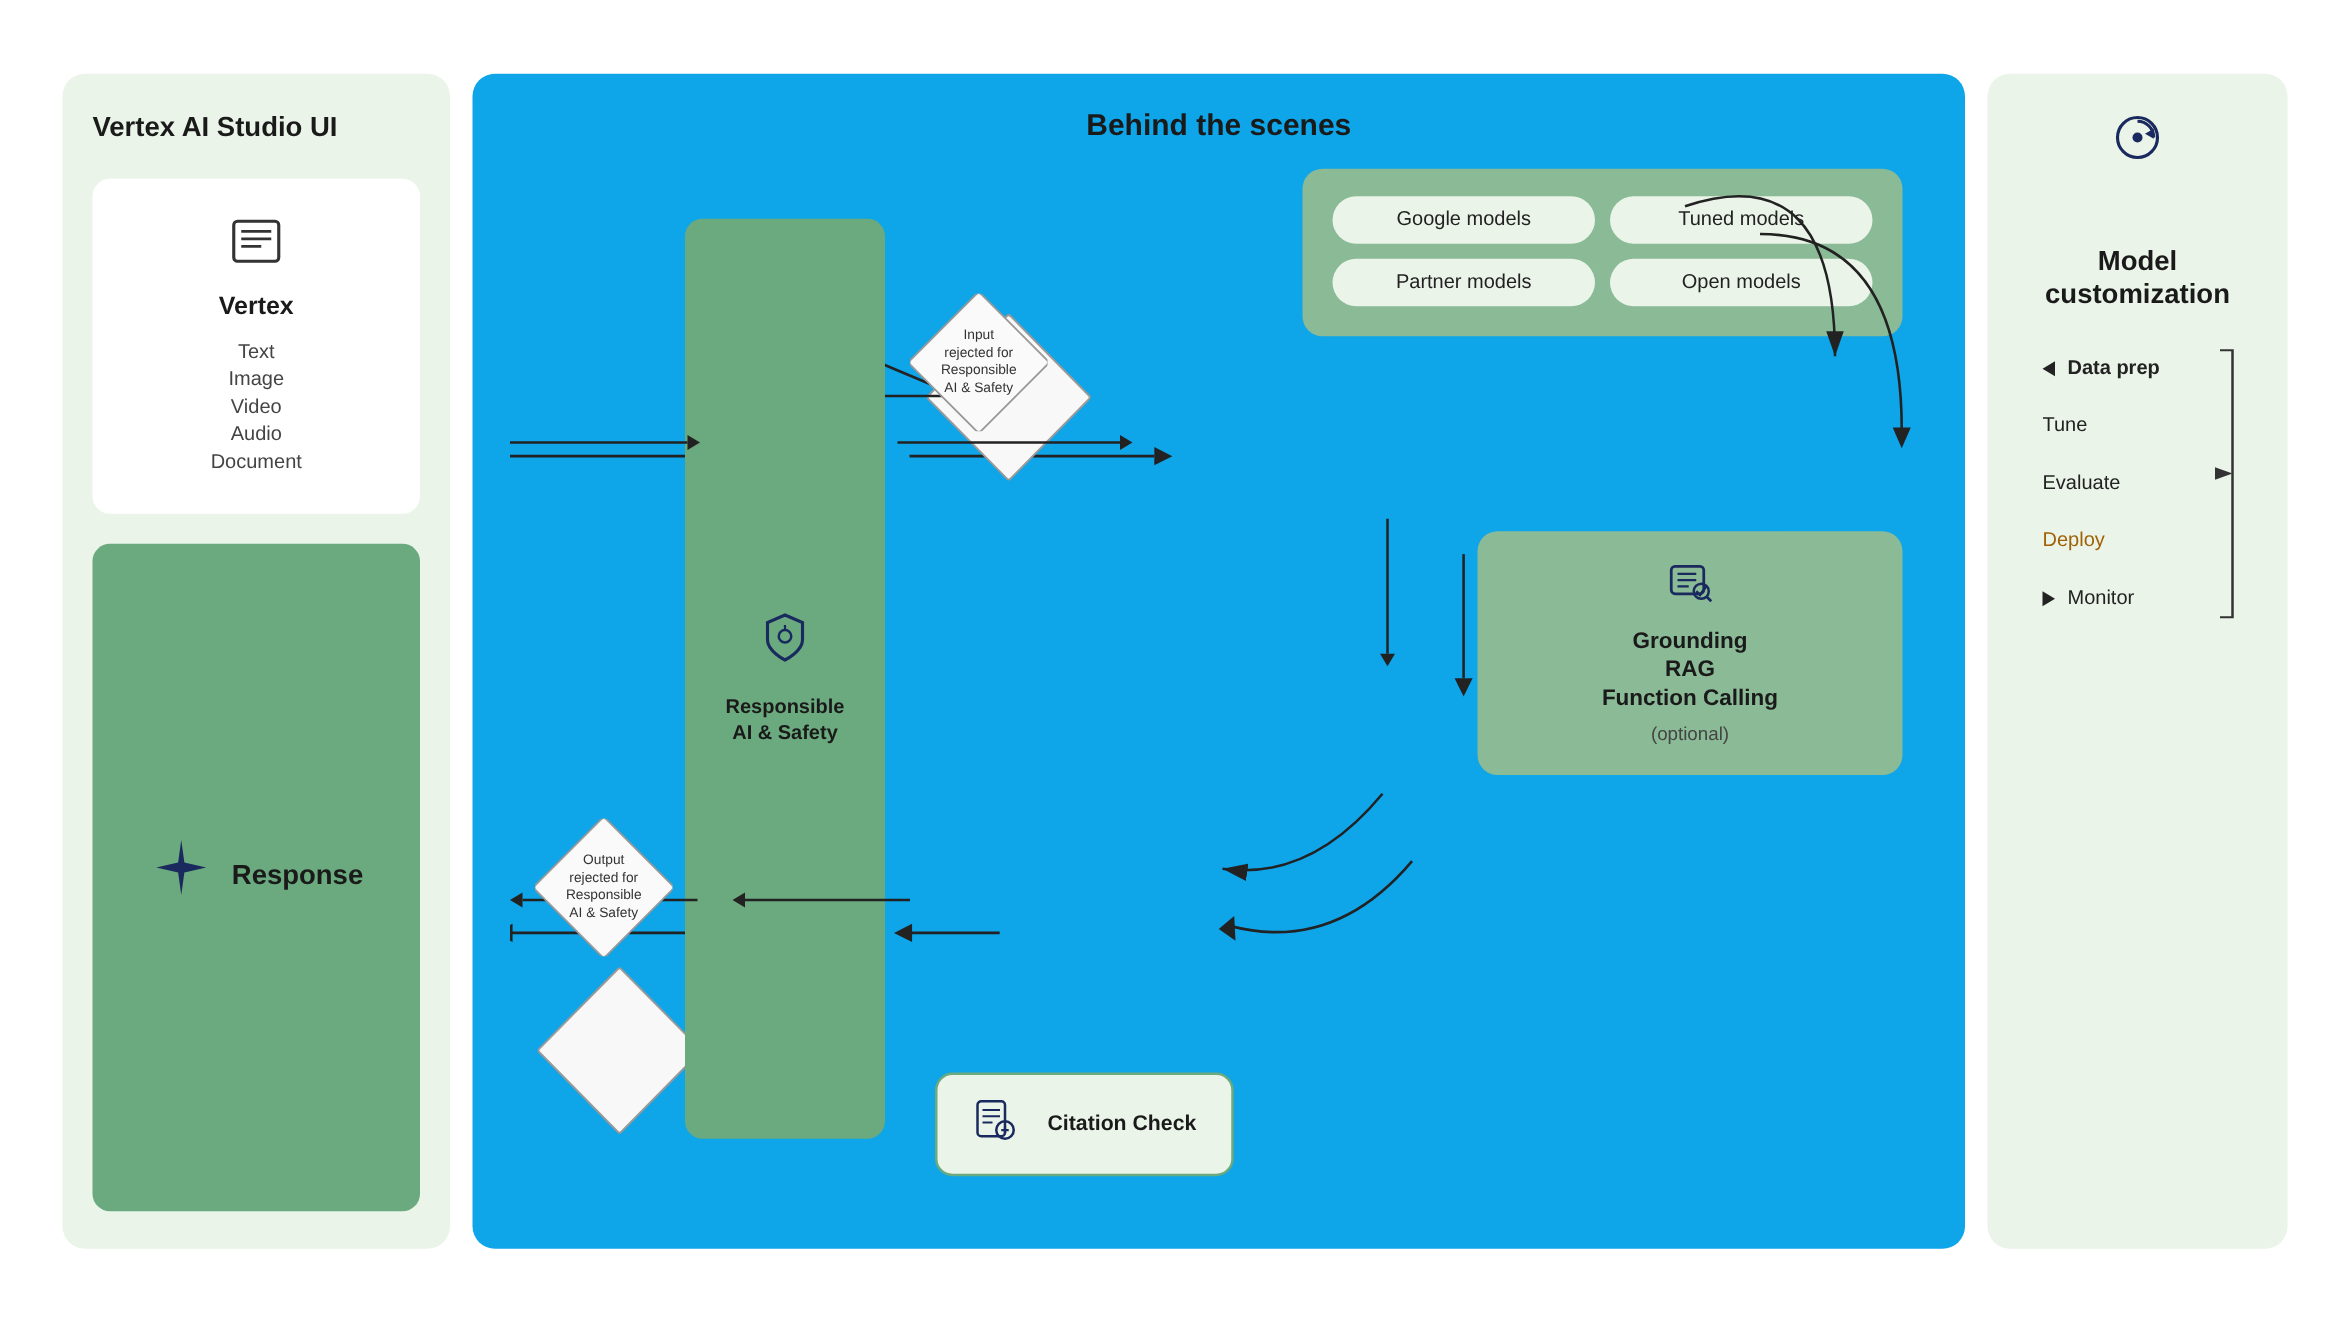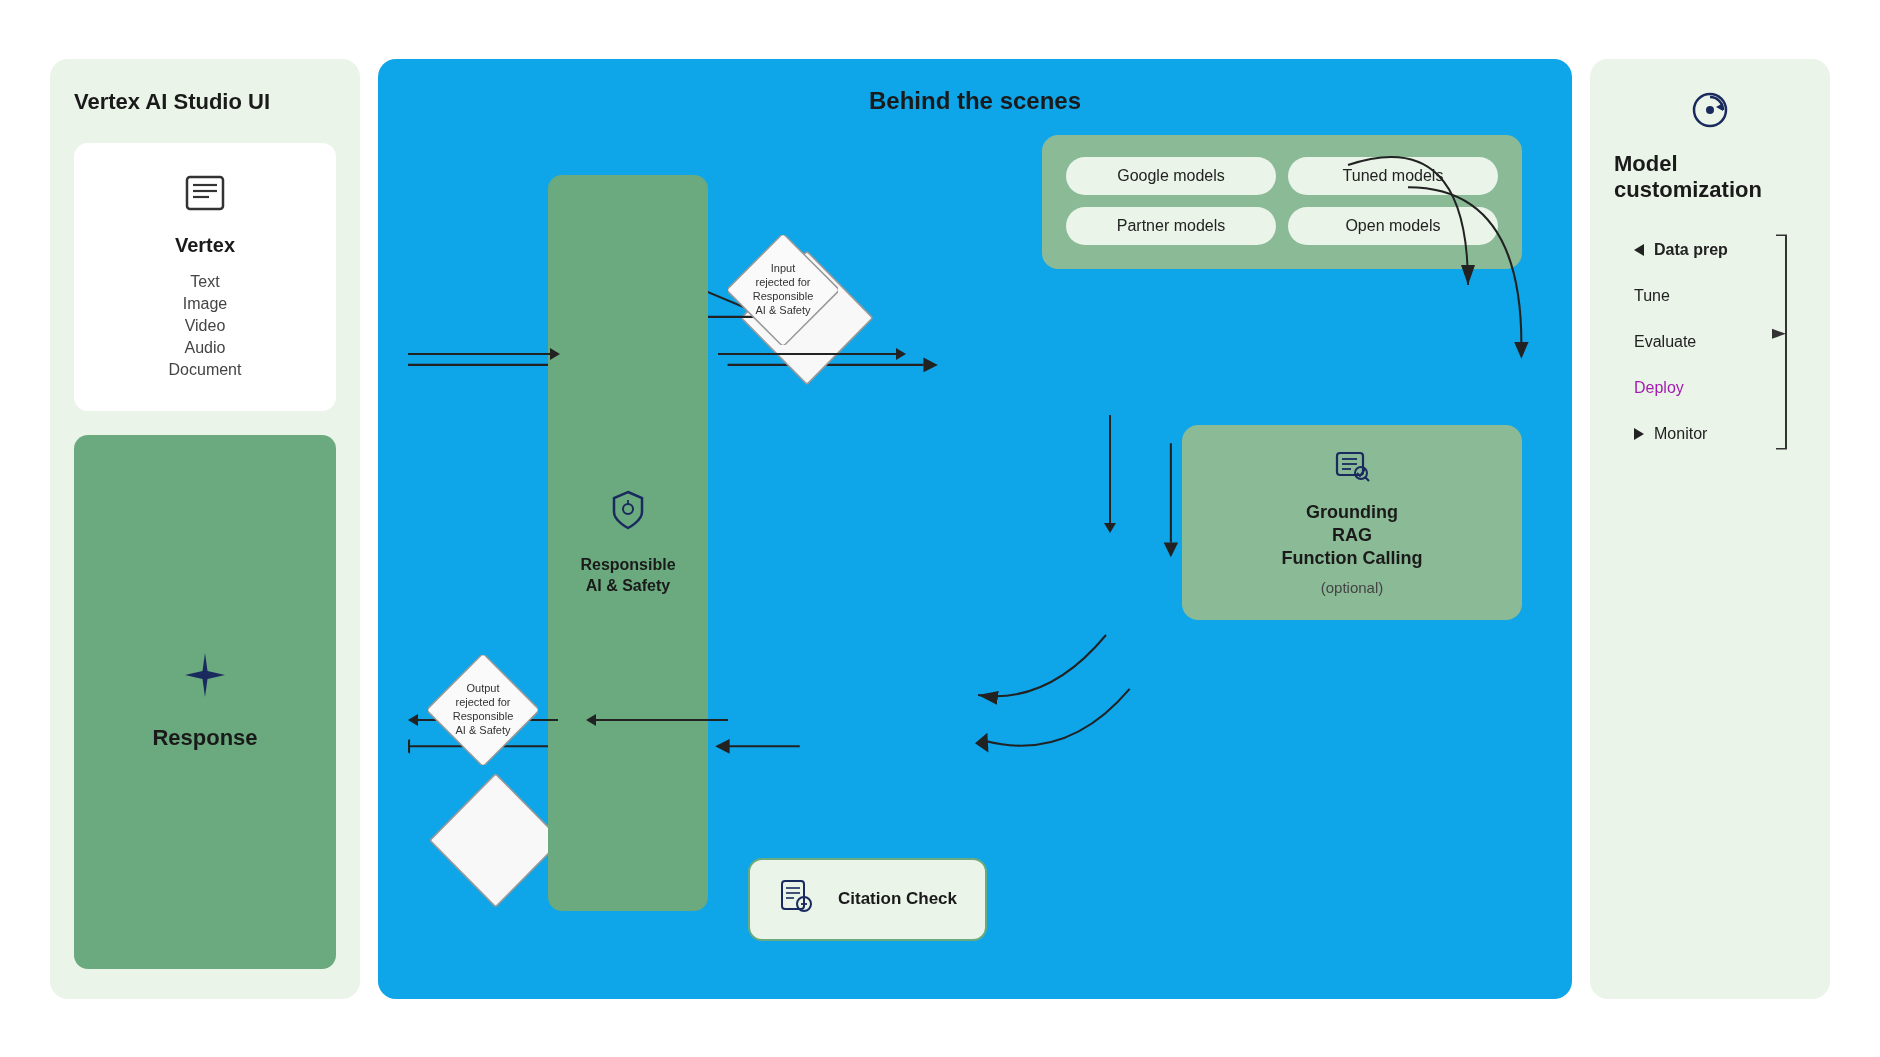"Model customization" .right-title { margin-top: none -> 44px; text-align: none -> center }
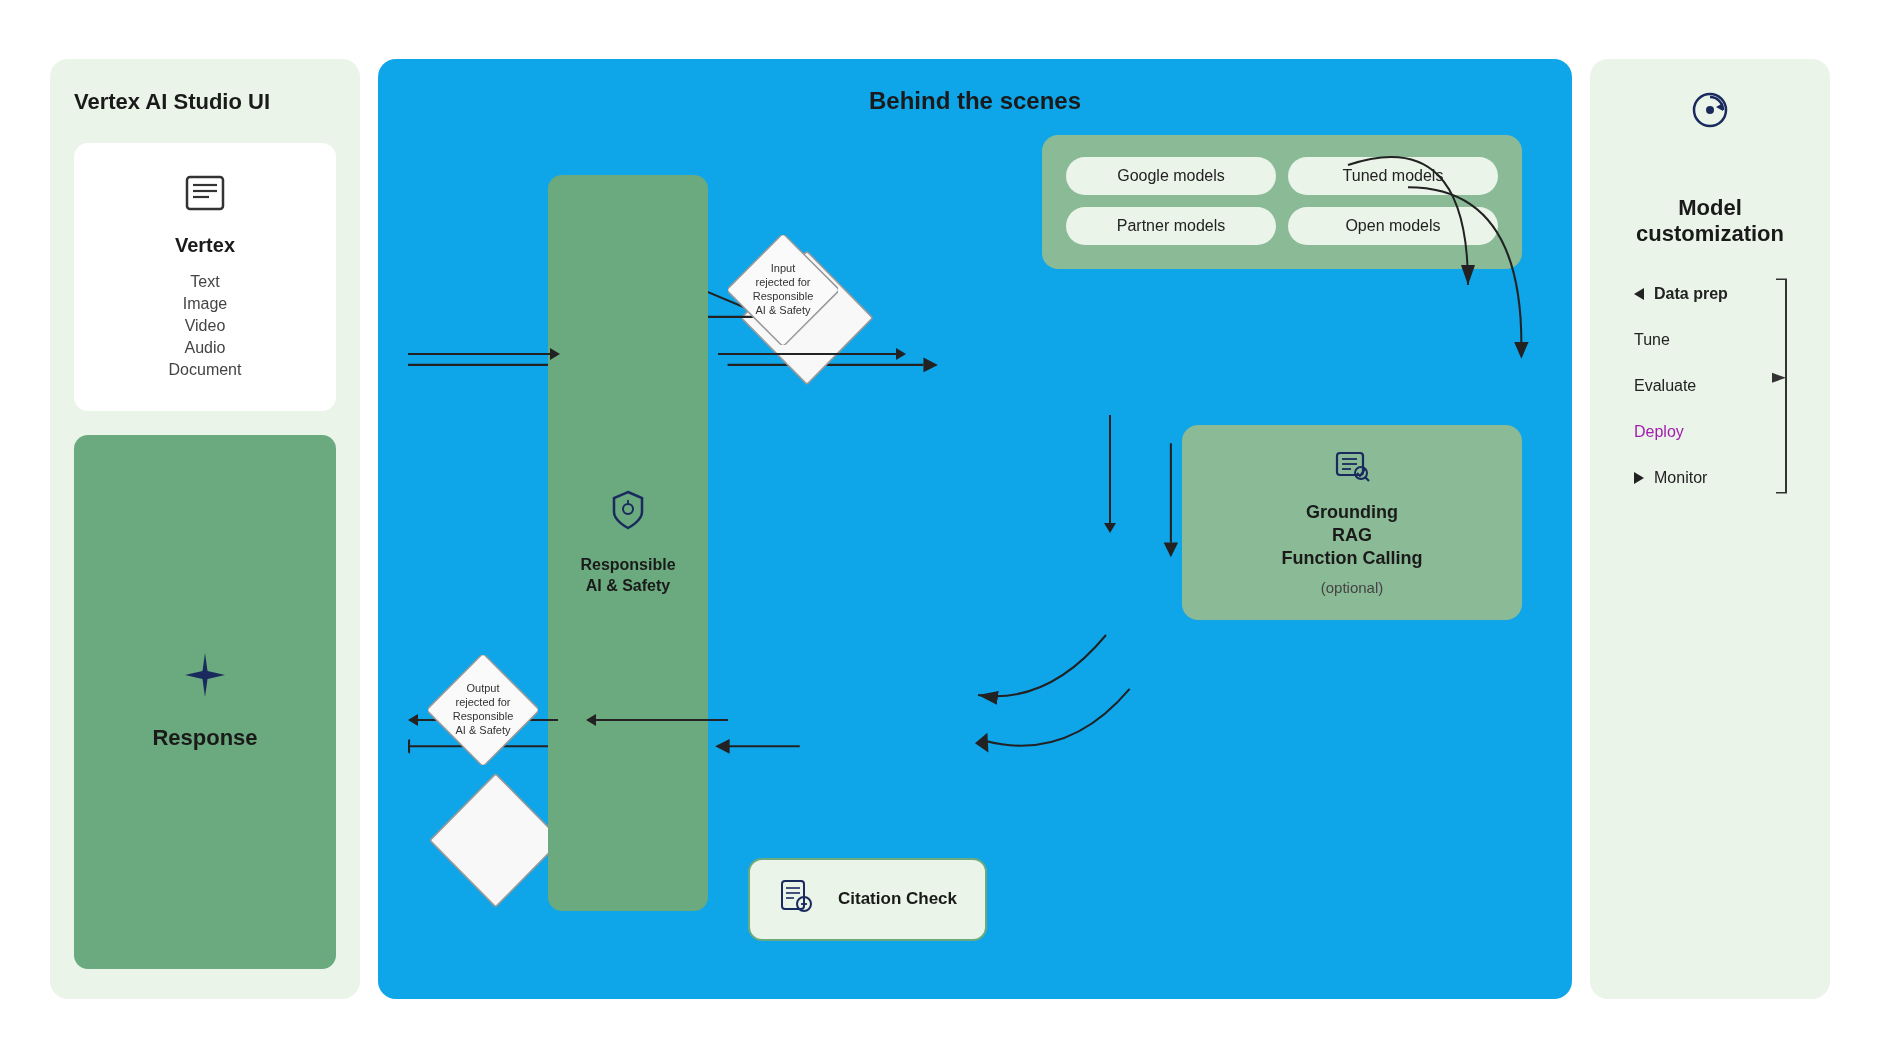"Deploy" span { color: #a21caf -> #a16207 }
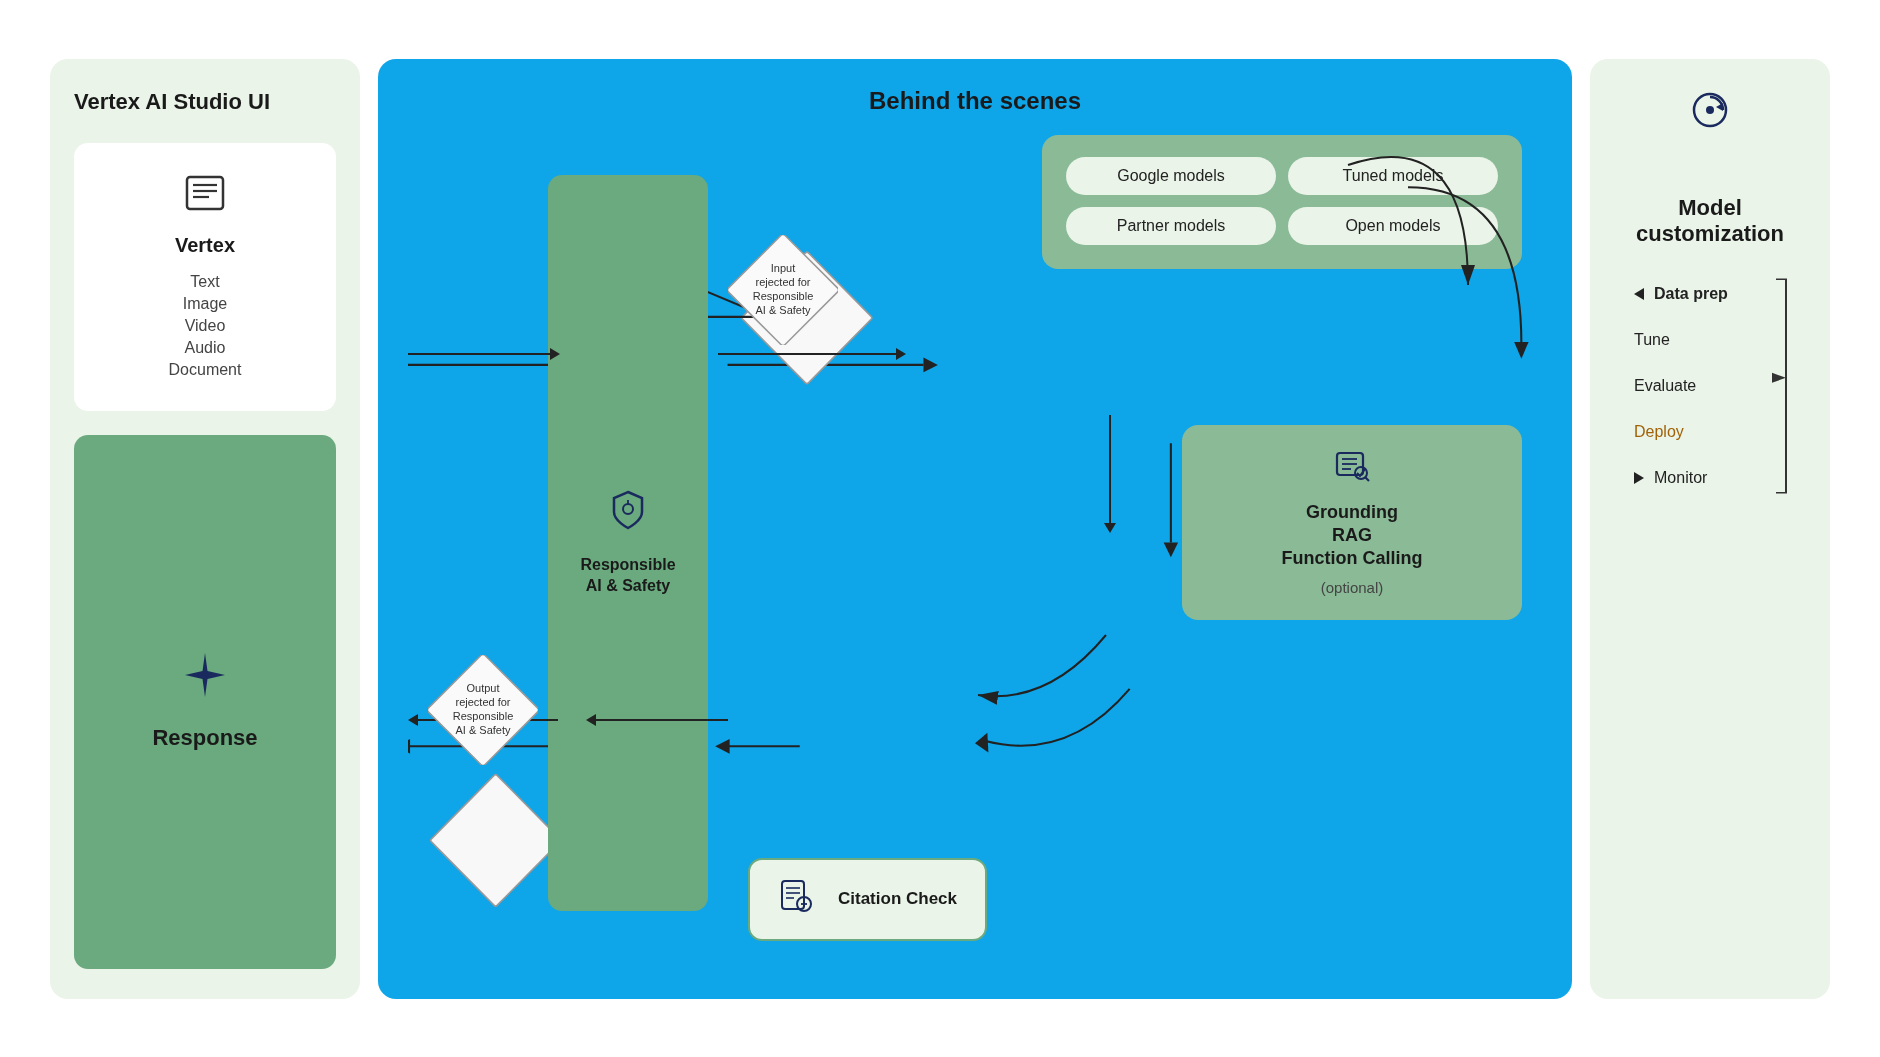"Response" .response-card { flex-direction: column -> none }
